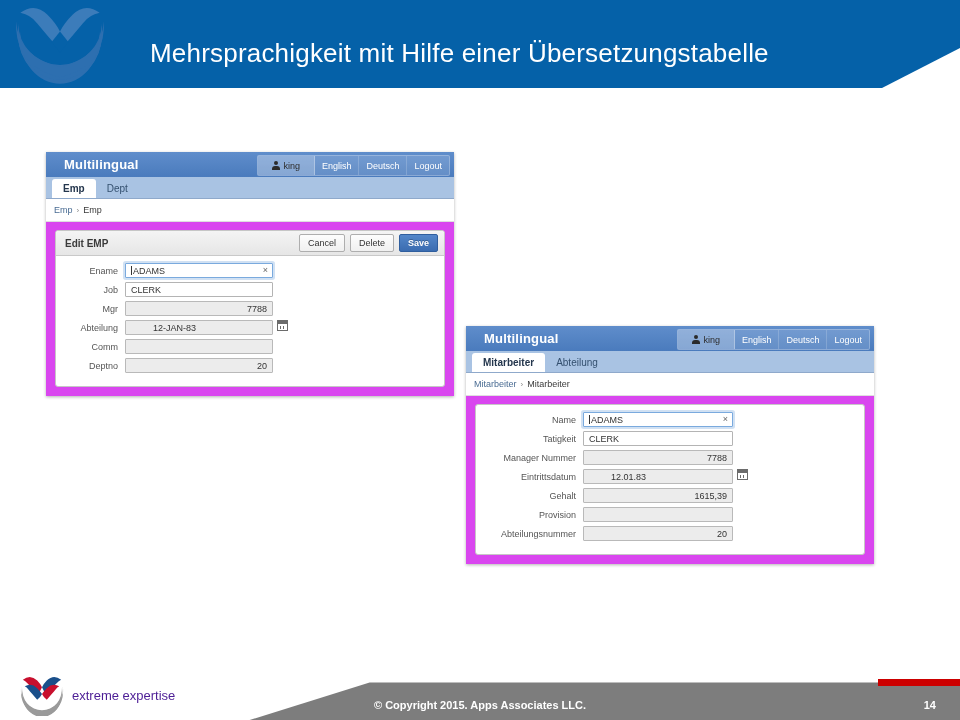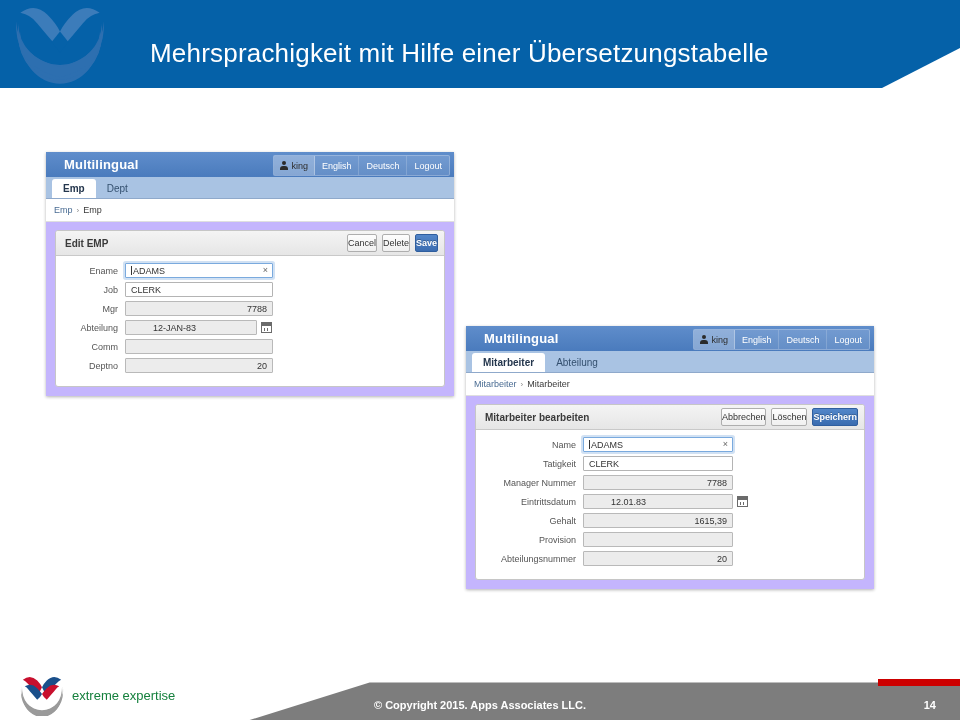"king" .app-nav-user { padding: 0 6px -> 0 14px }
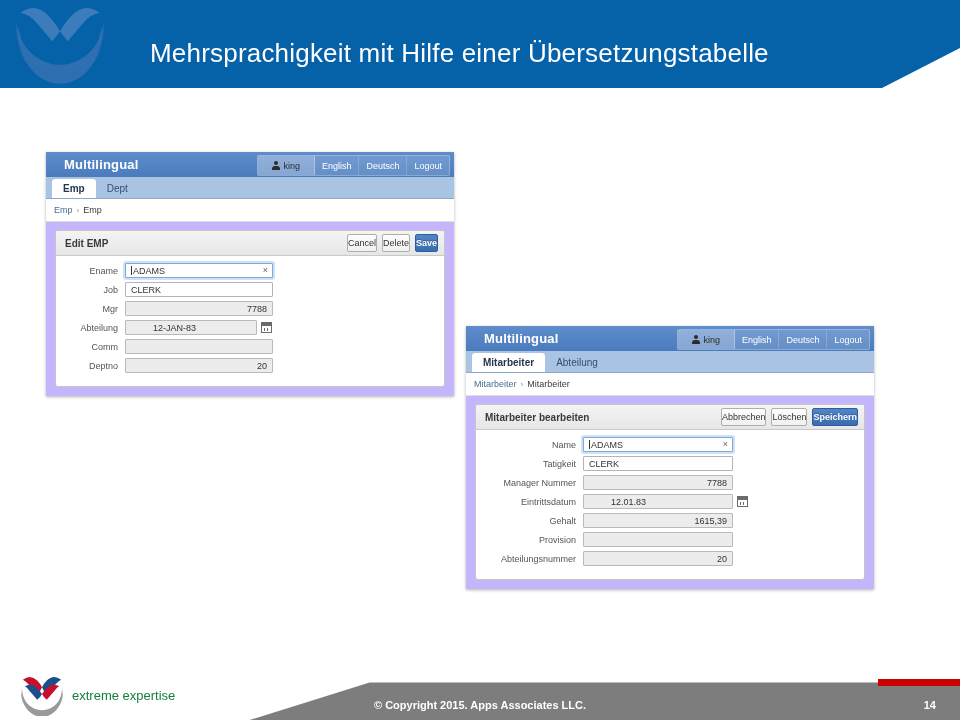"Edit EMP" .app-body { background: #c4b5fd -> #d946ef }
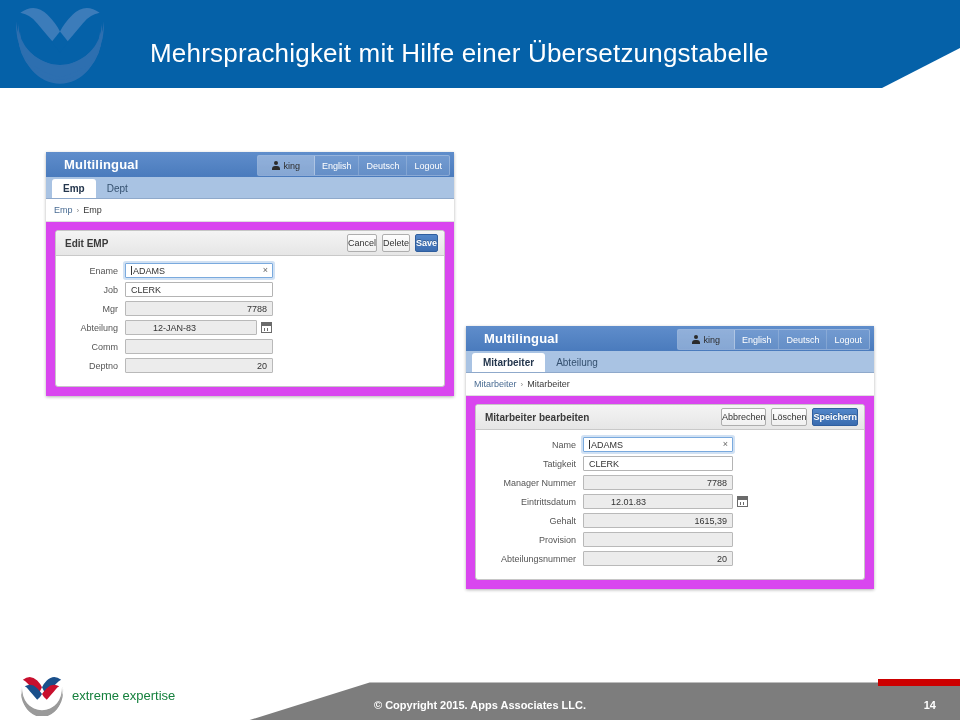"Cancel" .btn { padding: 0 0 -> 0 8px }
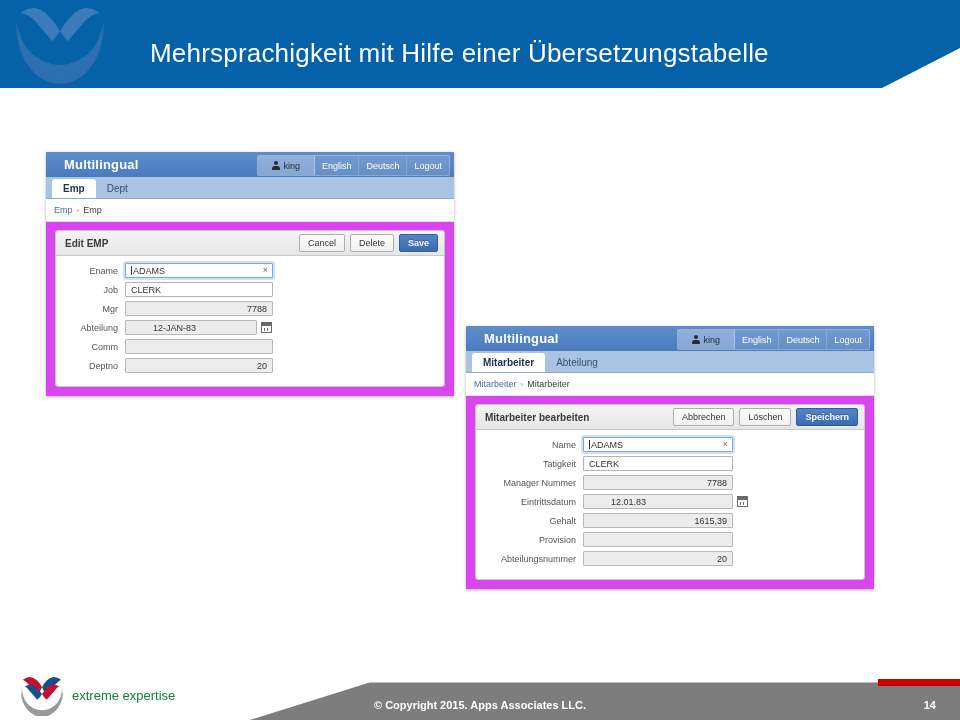"ADAMS" .fctl { align-items: center -> none }
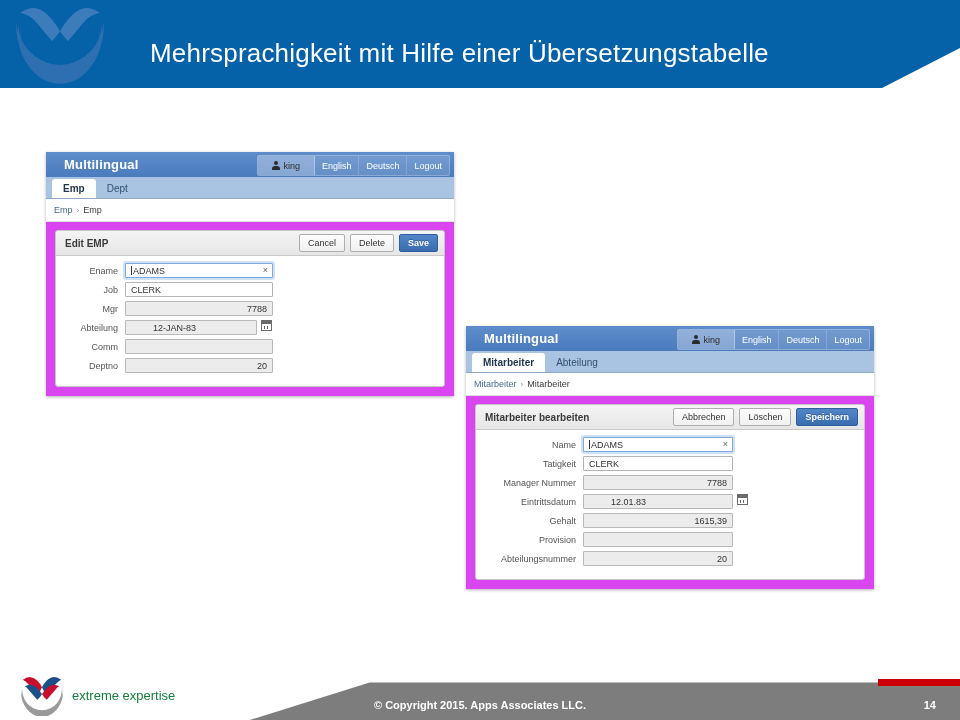"12-JAN-83" div.finput { width: 132px -> 148px }
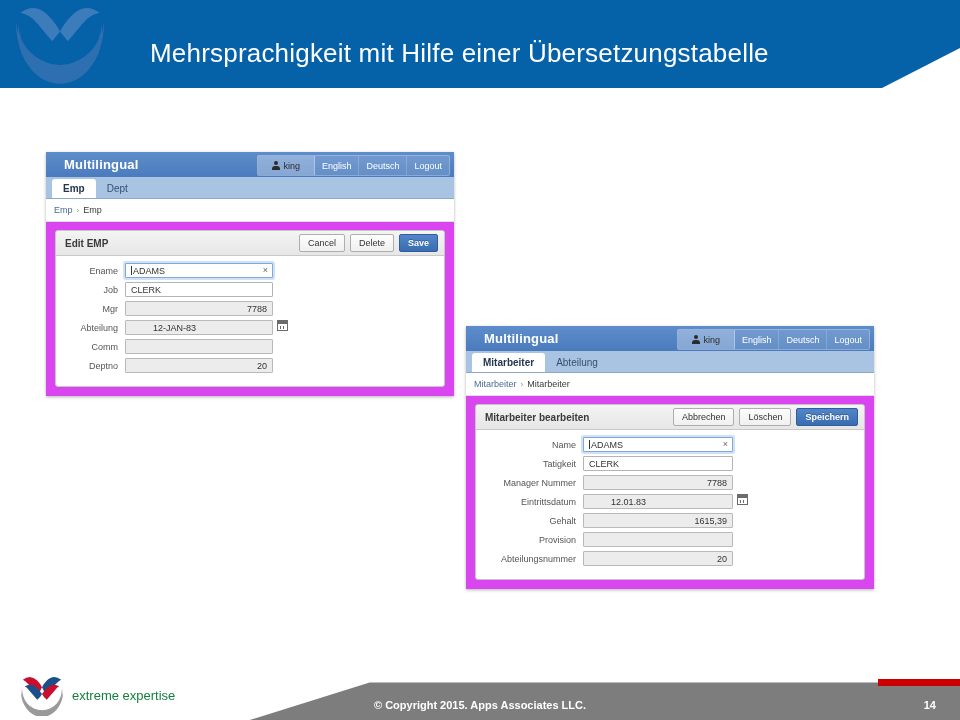"Mitarbeiter bearbeiten" div.panel-head { html: <div> <div>Mitarbeiter bearbeiten</div> <div>Abbrechen</div> <div>Löschen</div> <div>Speichern</div> </div> -> none }
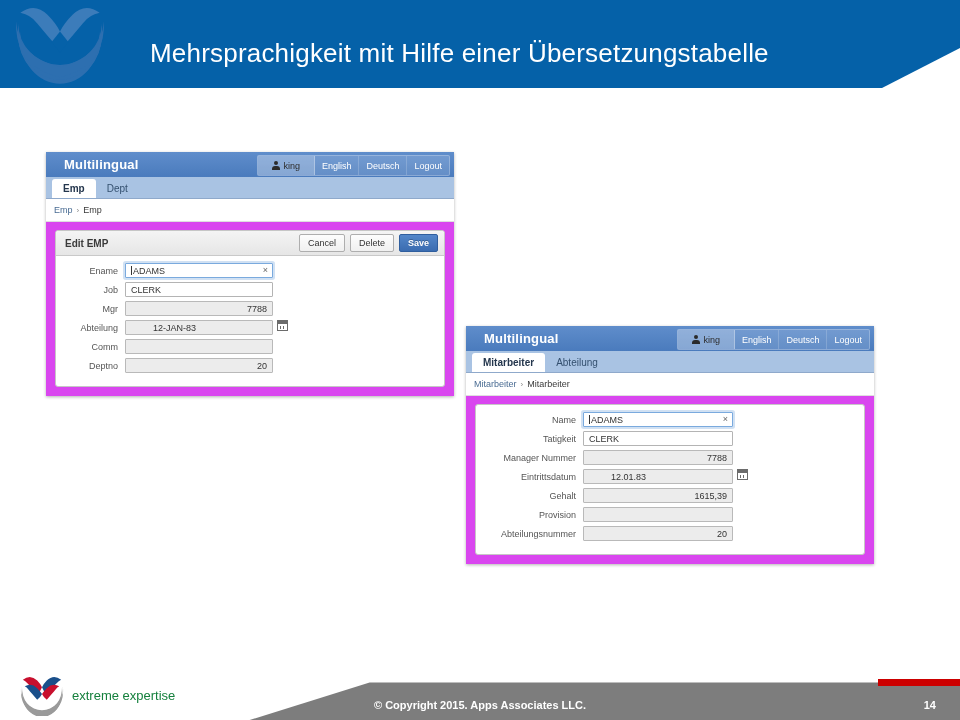"extreme expertise" .logo-sub { color: #15803d -> #4c1d95 }
